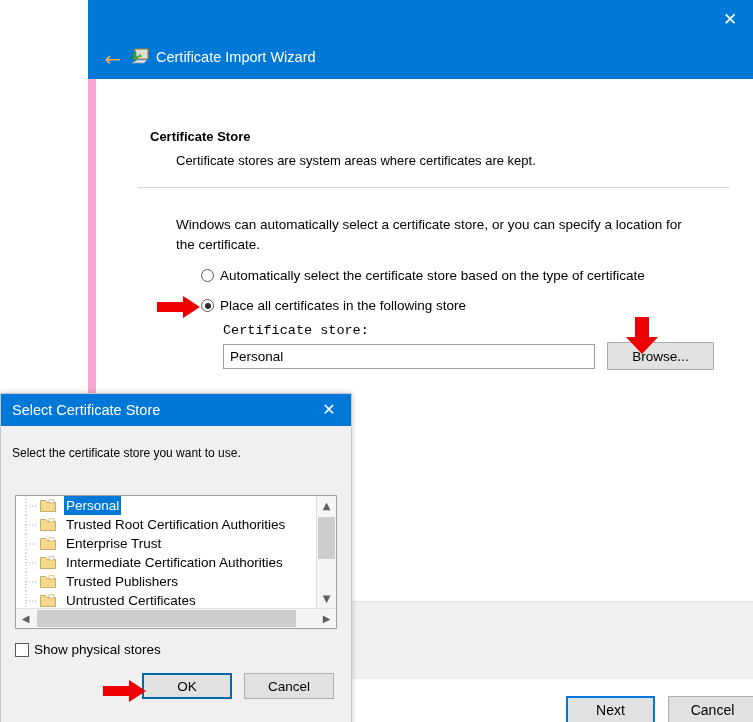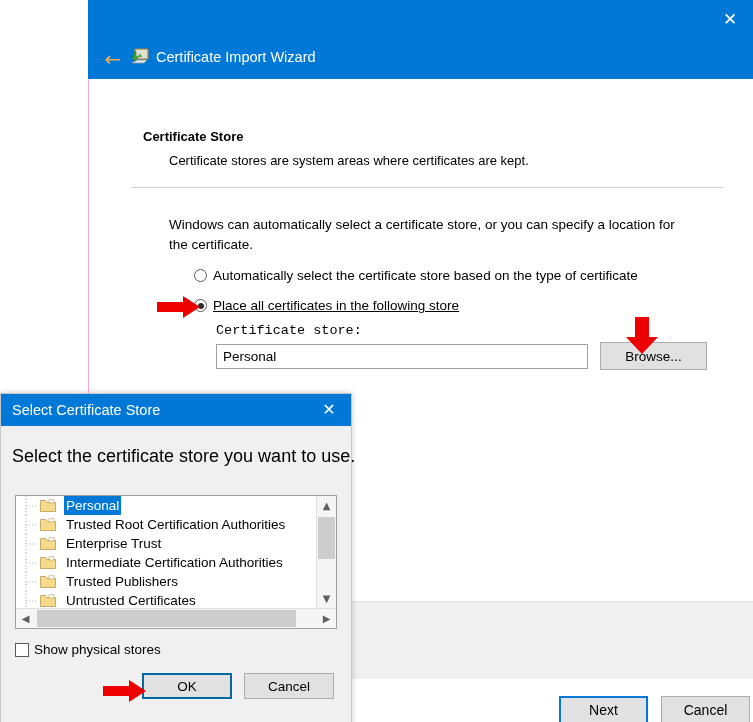"Certificate Store" #wizard-client { border-left: 1px solid #f9a8d4 -> 8px solid #f9a8d4 }
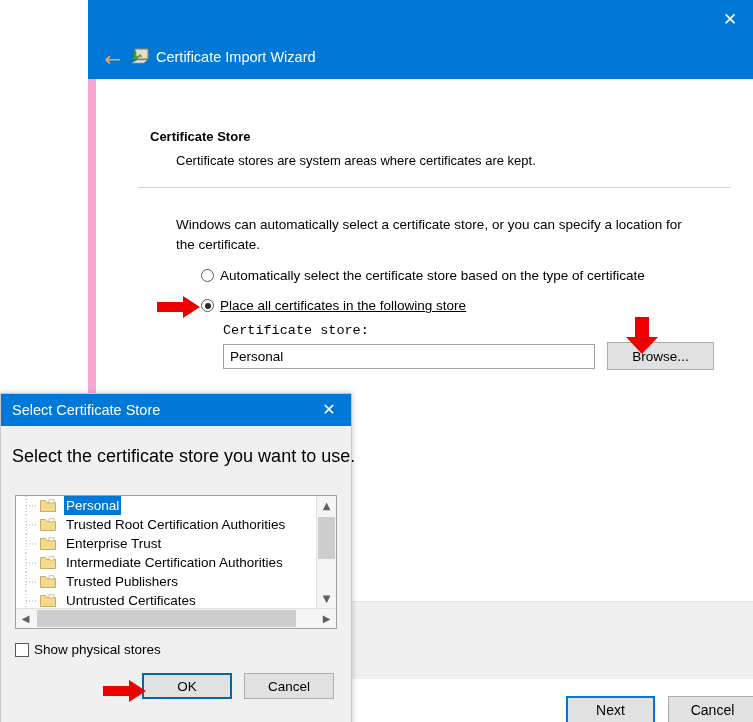"Place all certificates in the" #radio-place { text-decoration: underline -> none }
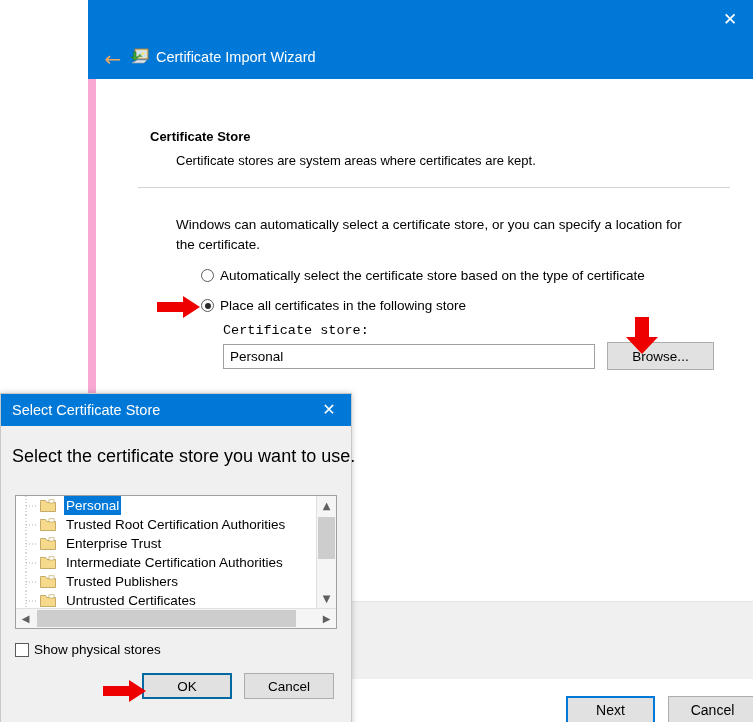"Select the certificate store you" #dialog-prompt { font-size: 18px -> 12px }
